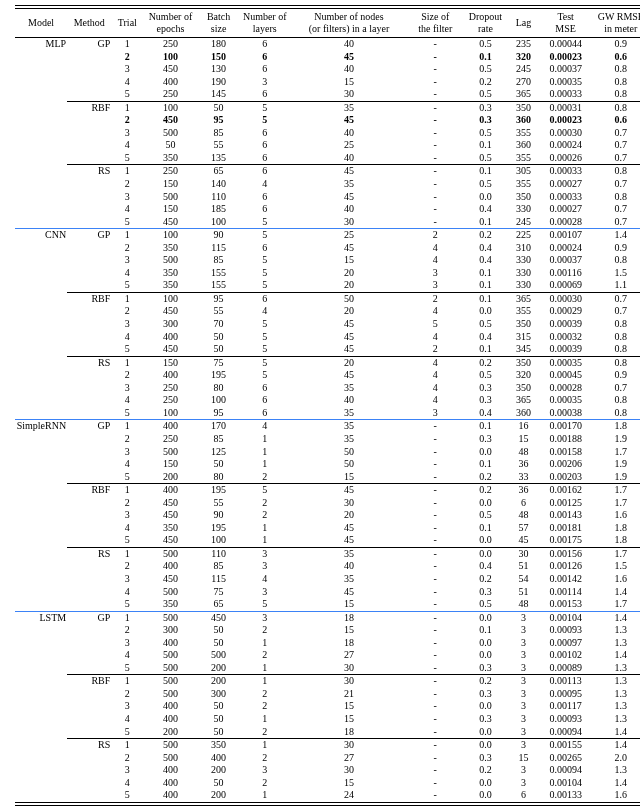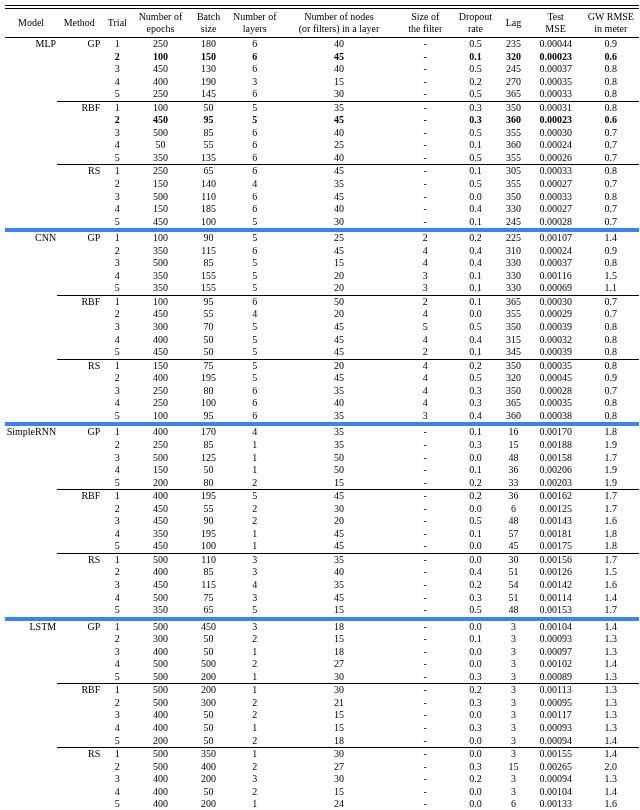"Model" .page { padding: 5px 5px -> 5px 15px }
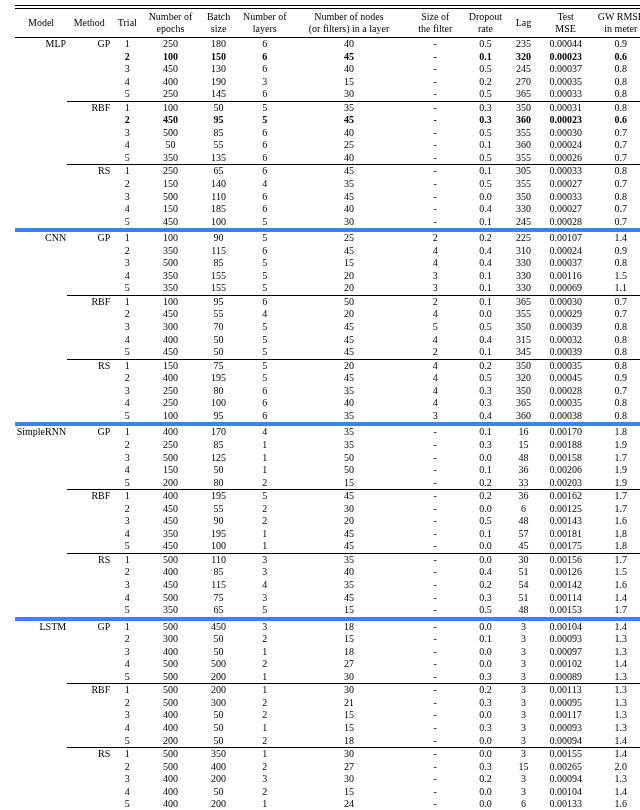"CNN" .rule-full { border-top: 4px solid #3b82f6 -> 1px solid #3b82f6 }
